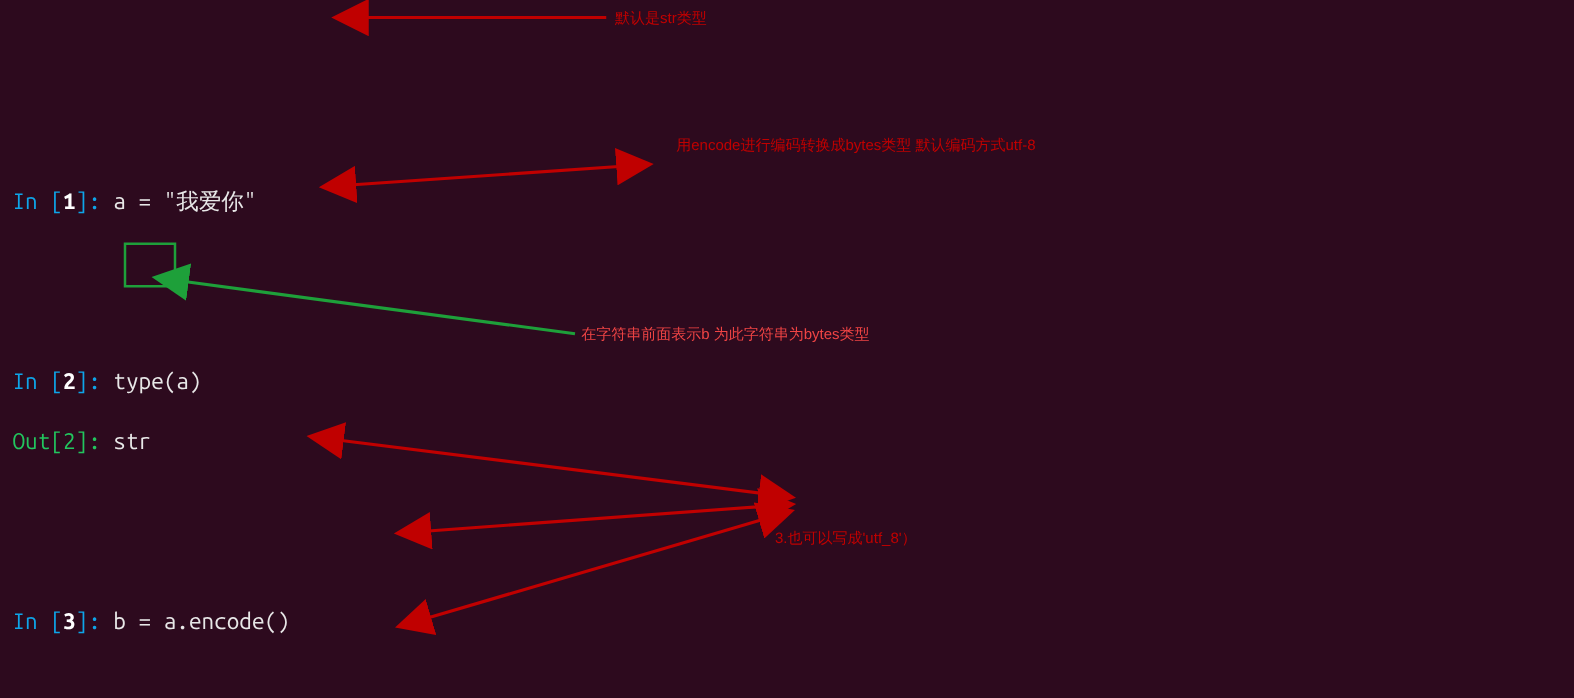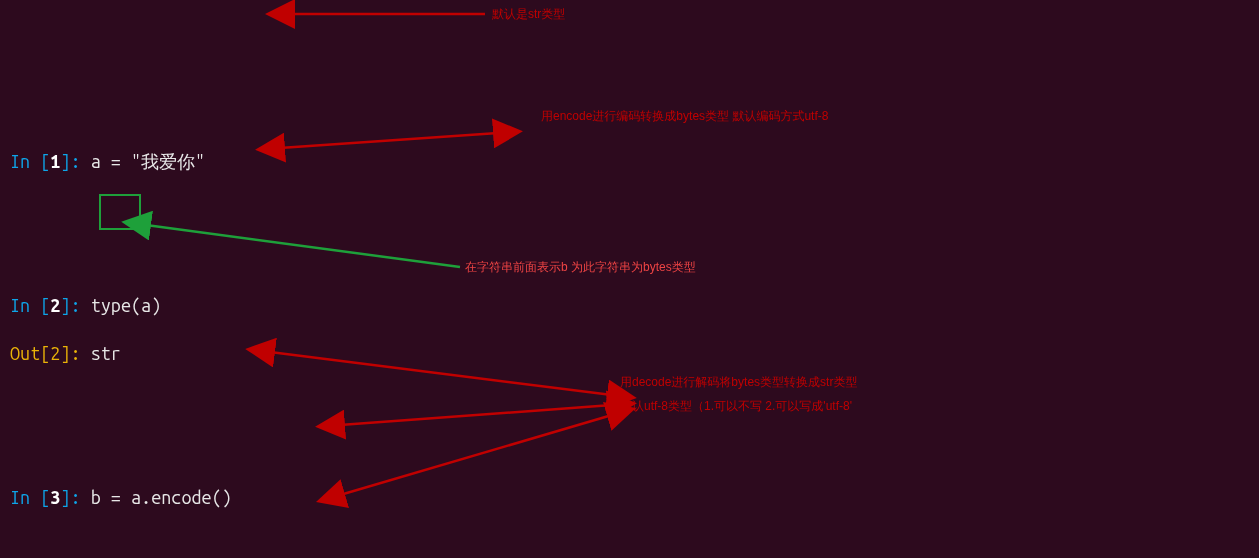"Out[" .kw-out { color: #eab308 -> #22c55e }
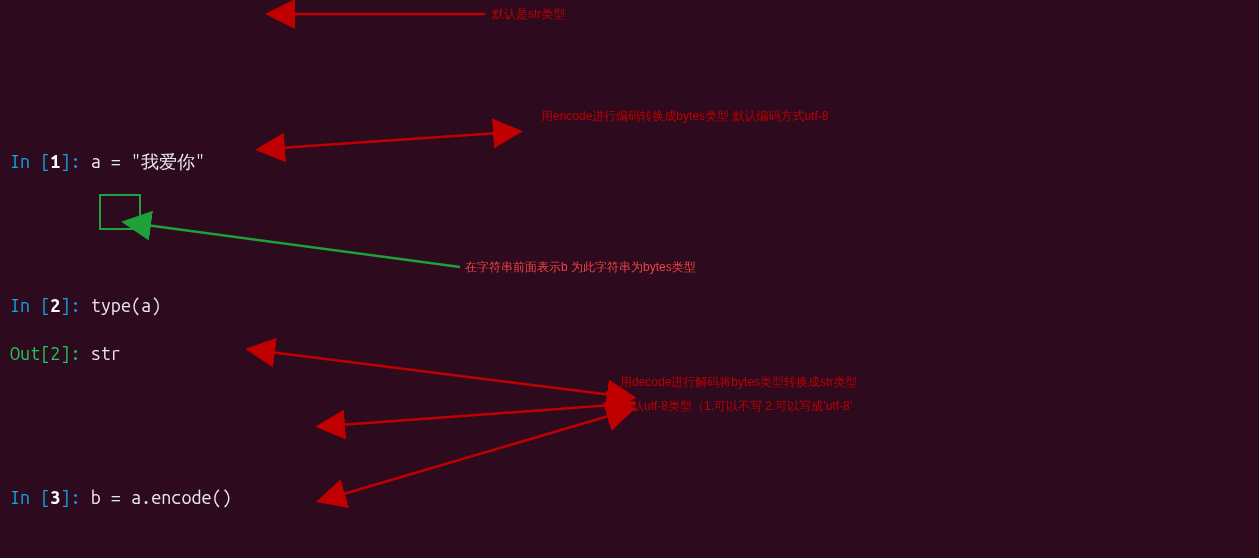"用decode进行解码将bytes类型转换成str类型" span { html: <span>用decode进行解码将bytes类型转换成str类型</span> -> none }
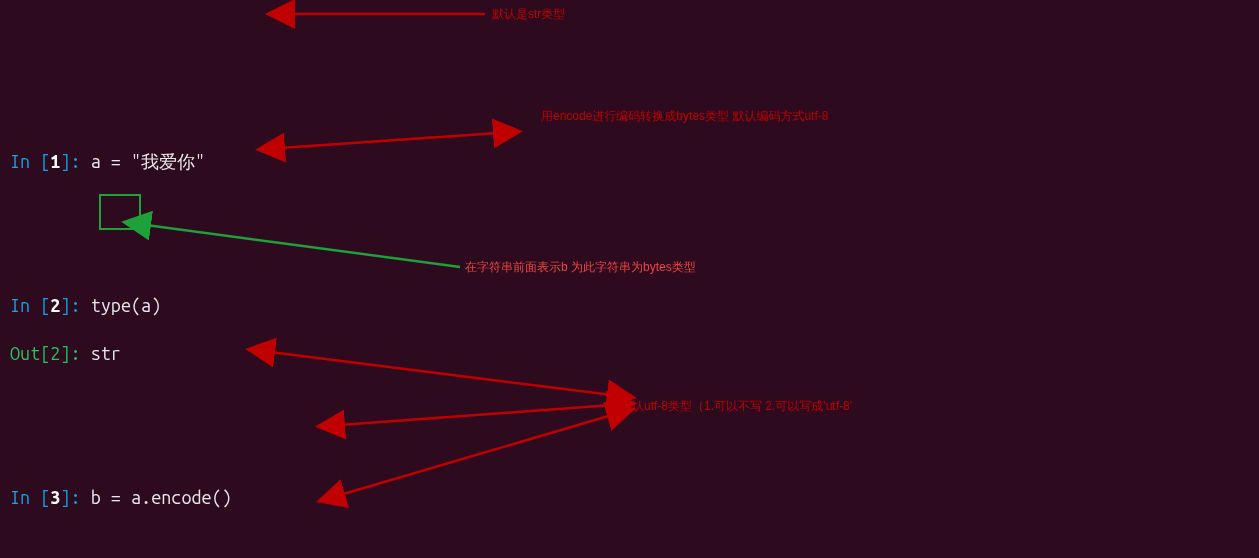"默认utf-8类型（1.可以不写 2.可以写成'utf-8'" span { html: <span>默认utf-8类型（1.可以不写 2.可以写成'utf-8'</span> -> none }
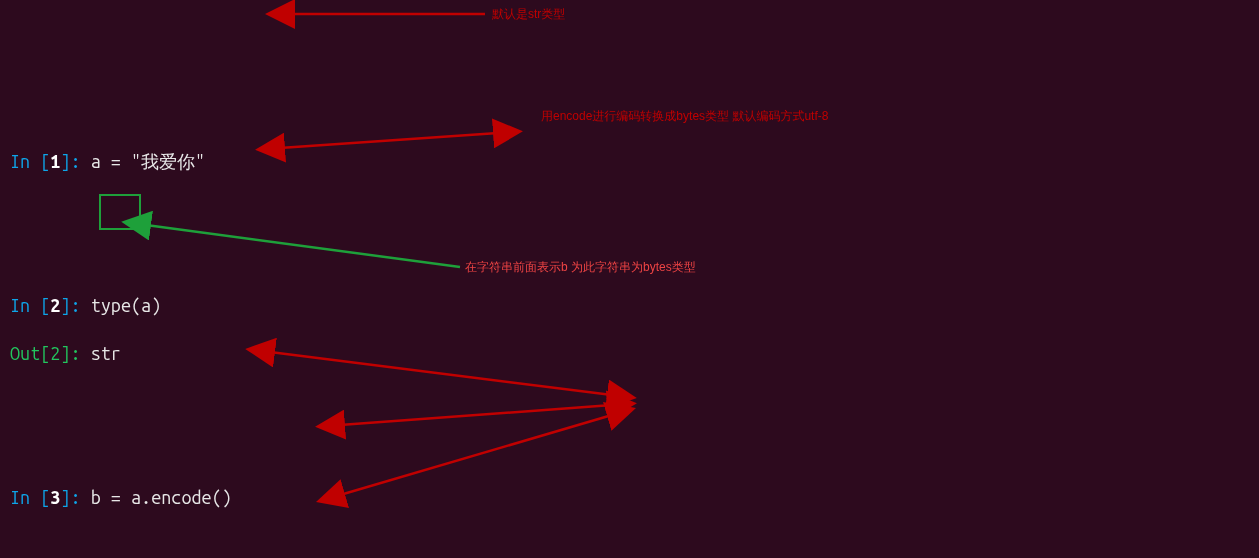"3.也可以写成'utf_8'）" span { html: none -> <span>3.也可以写成'utf_8'）</span> }
